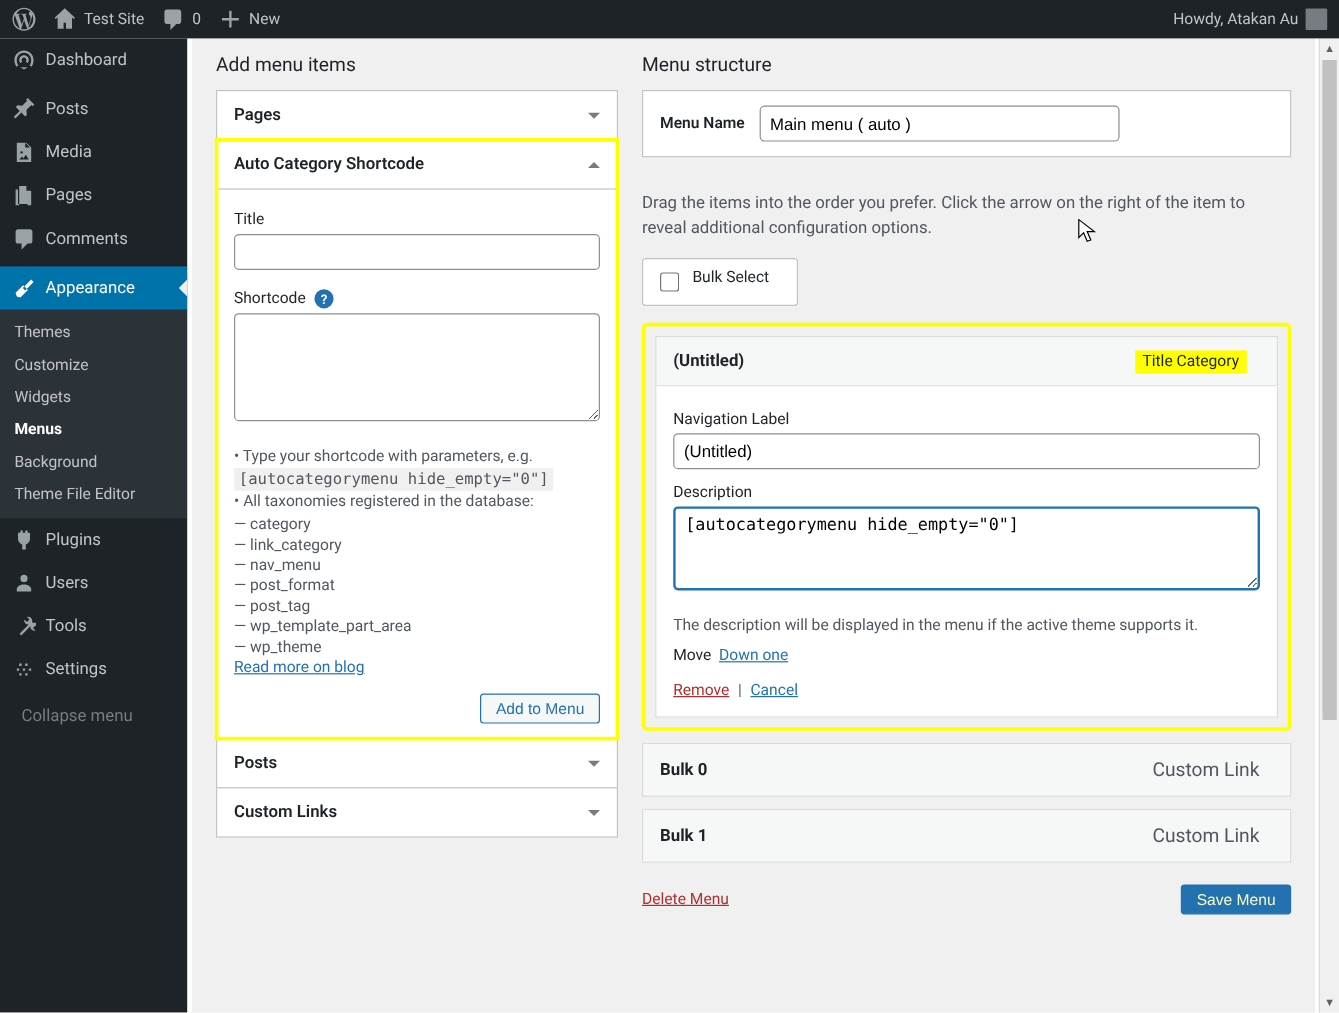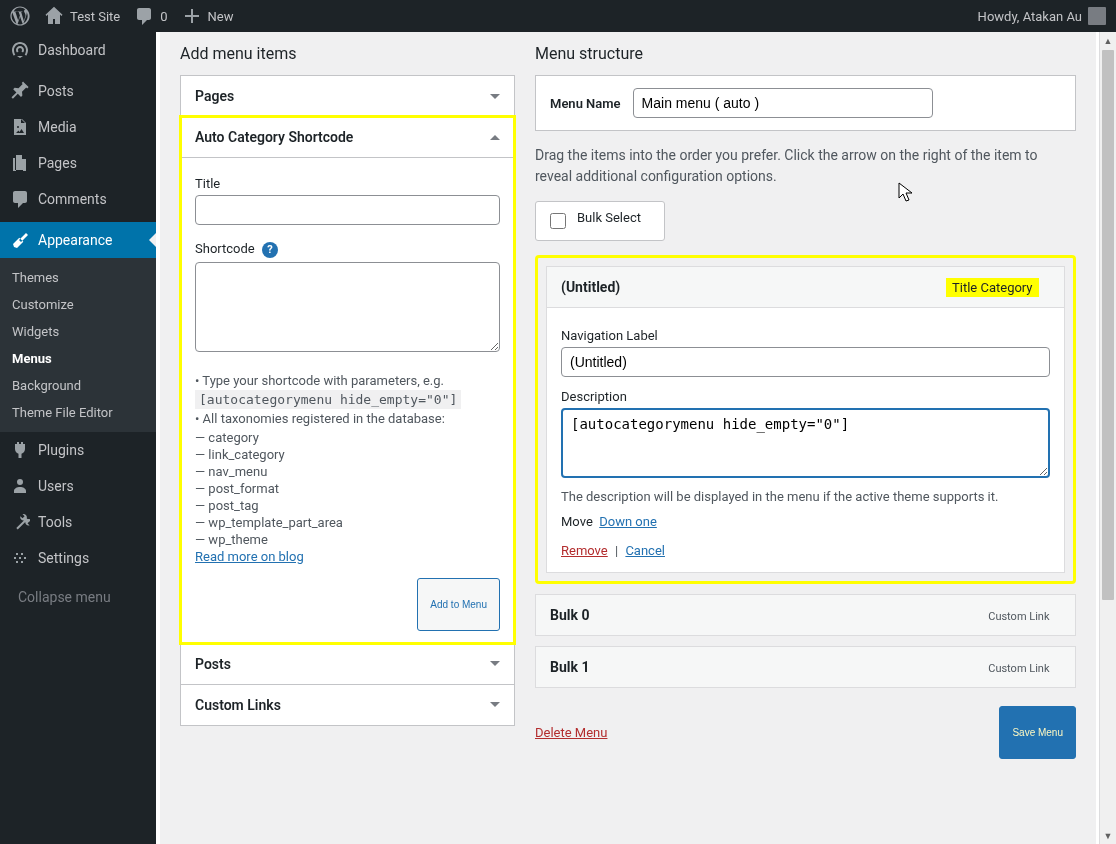"Menu Name" .menu-name-row { margin-bottom: 14px -> 28px }
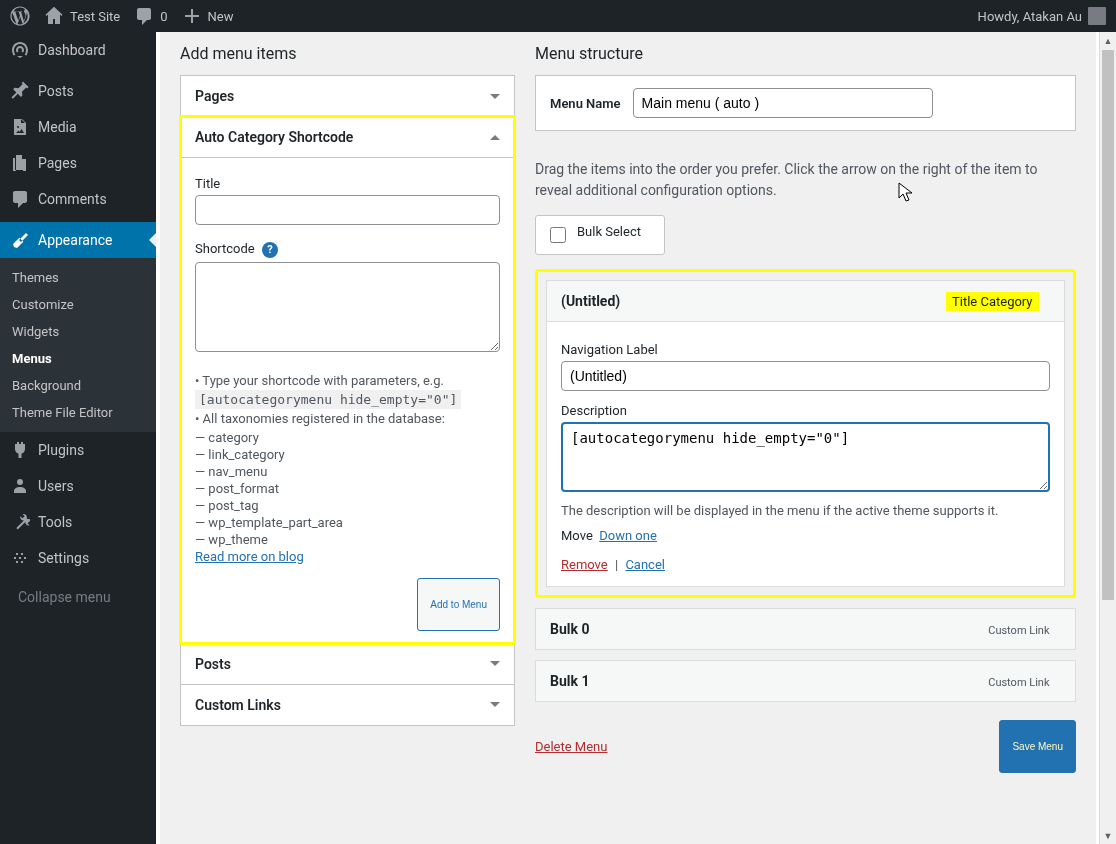"The description will be displayed" .desc-hint { margin: 8px 0 10px 0 -> 18px 0 10px 0 }
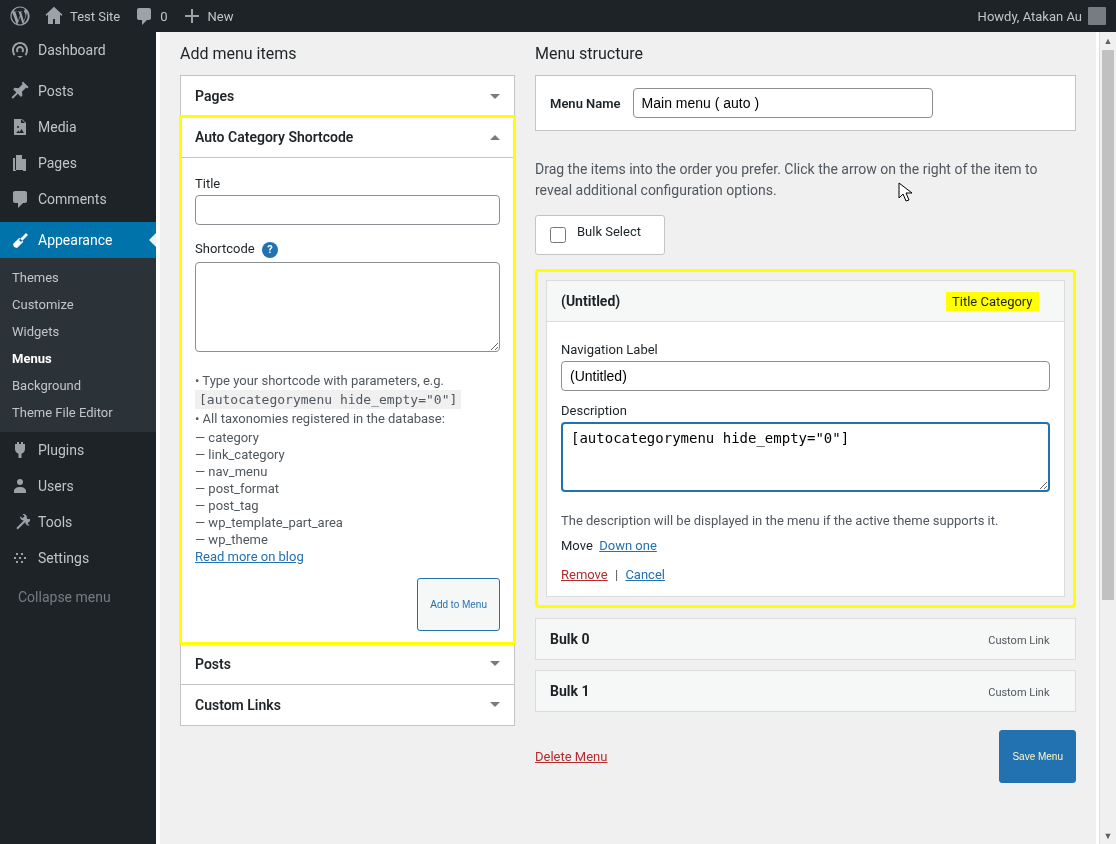"Add to Menu" .button { font-size: 10px -> 13px; padding: 20px 12px -> 4px 12px }
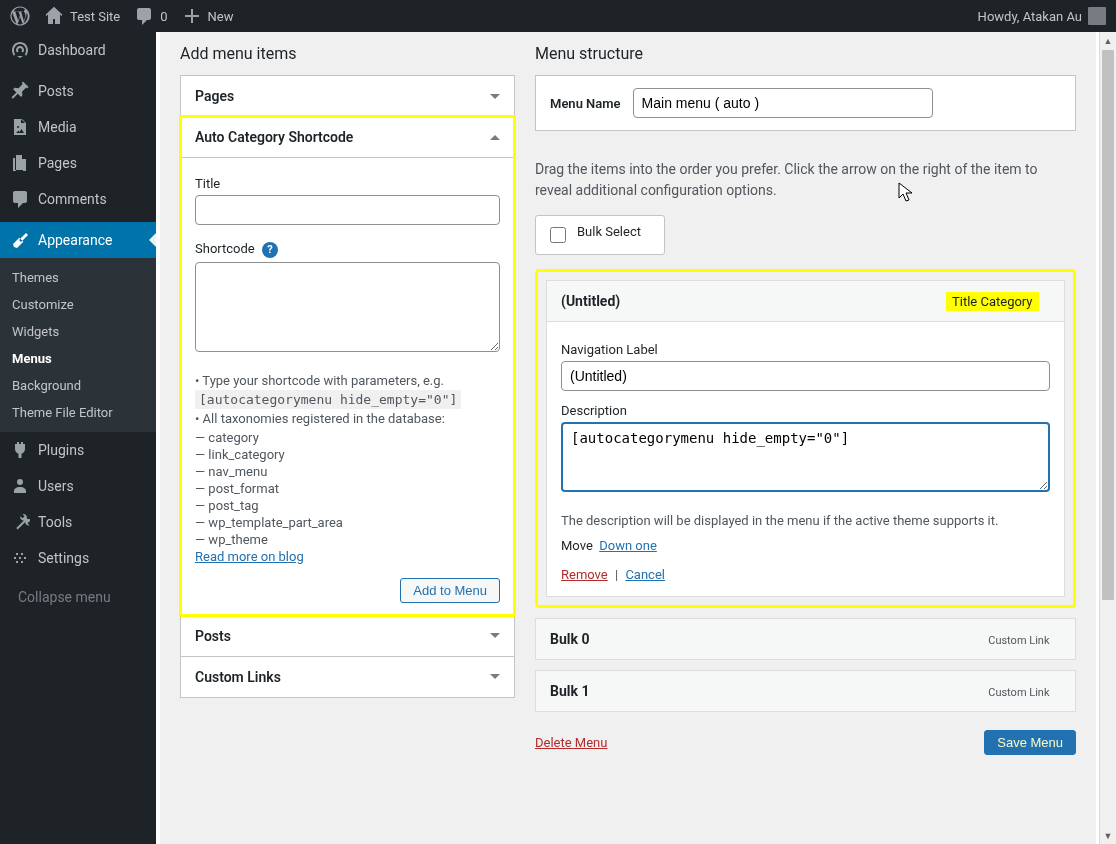"Custom Link" .simple-item .type { font-size: 11px -> 16px }
